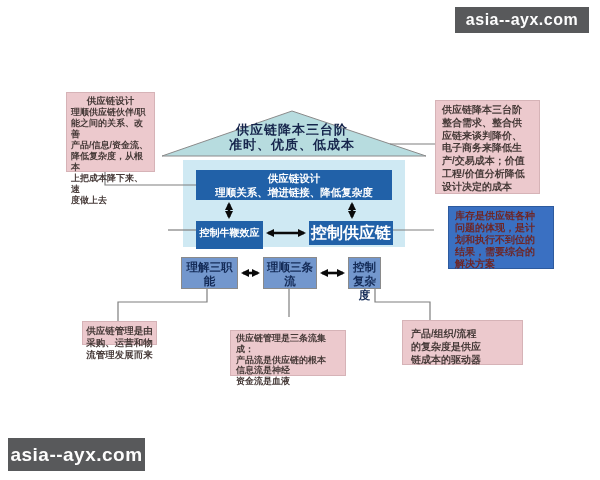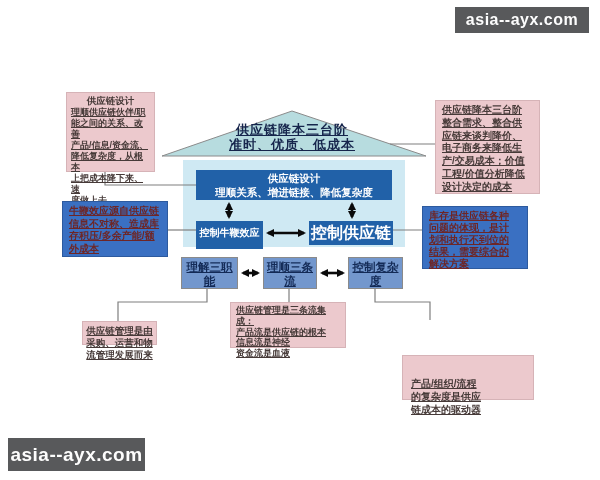"理顺供应链伙伴/职" .prelines { text-decoration: underline -> none }
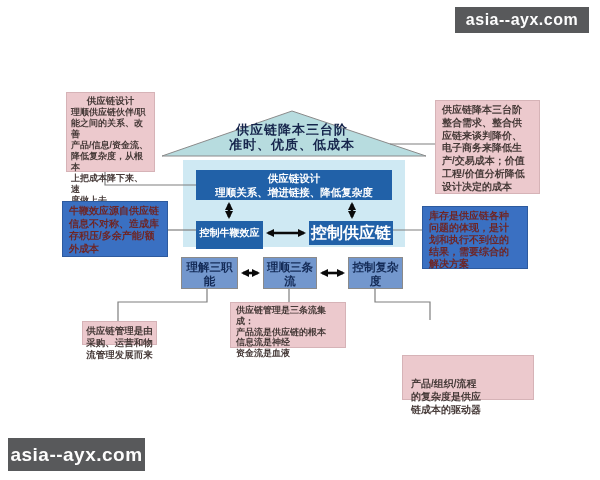"牛鞭效应源自供应链" div.box { html: <div>牛鞭效应源自供应链 信息不对称、造成库 存积压/多余产能/额 外成本</div> -> none }
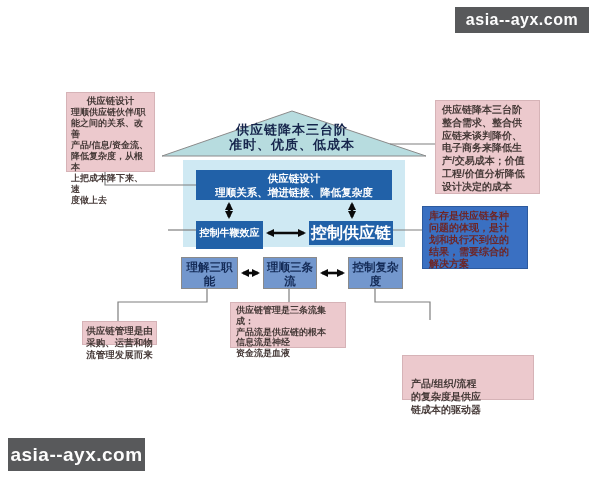"库存是供应链各种" .note-inventory { left: 422px -> 448px }
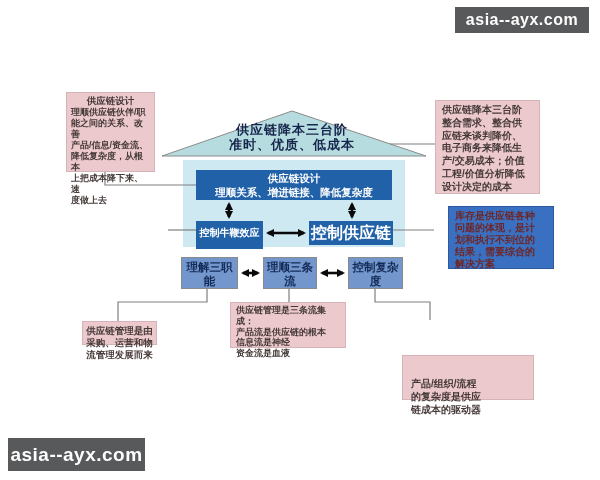"控制复杂" .pillar-complexity { width: 55px -> 33px }
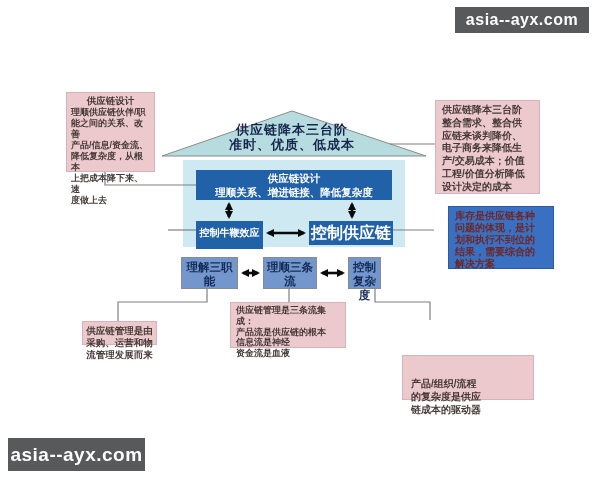"供应链管理是三条流集成：" .note-flows { top: 302px -> 330px }
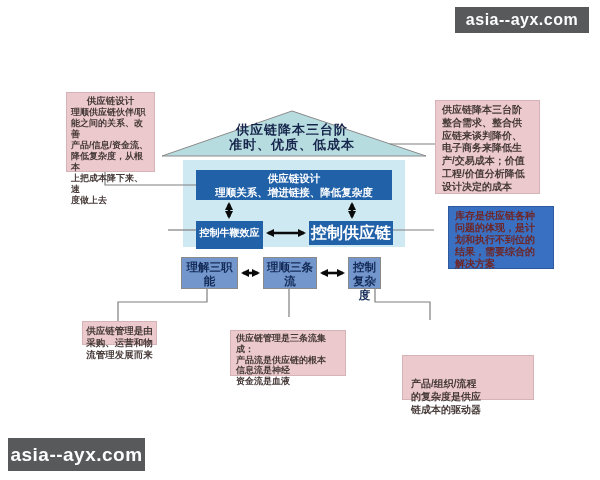"产品/组织/流程" .note-complex { margin-top: 35px -> none; padding: 21px 8px -> 6px 8px; width: 132px -> 121px }
